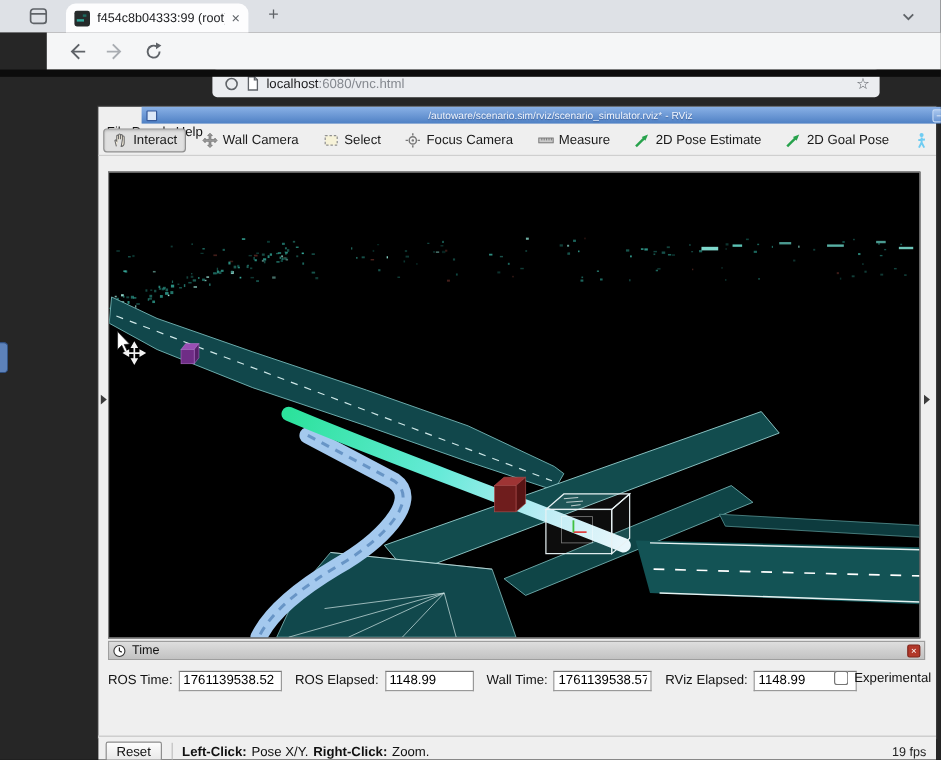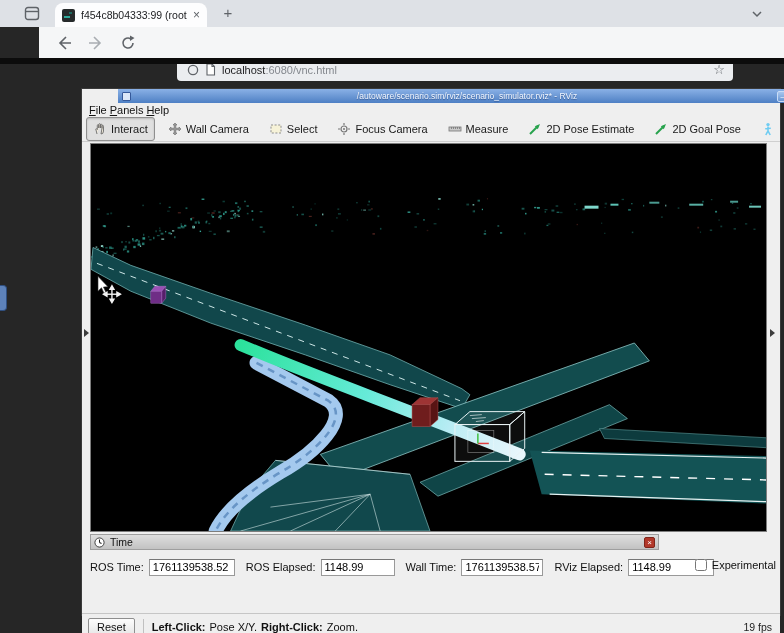"Interact" .toolbar { align-items: none -> center; top: 28px -> 16px }
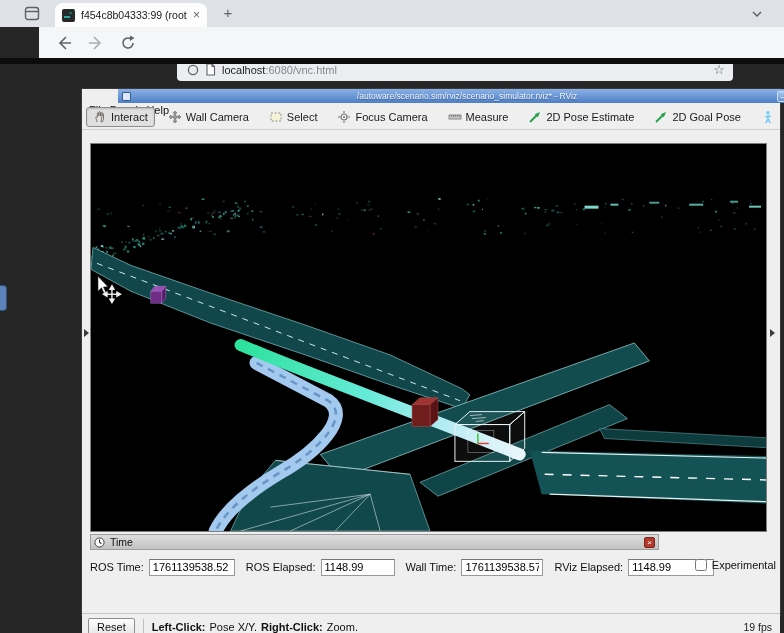"Time" .time-header { width: 569px -> 681px }
